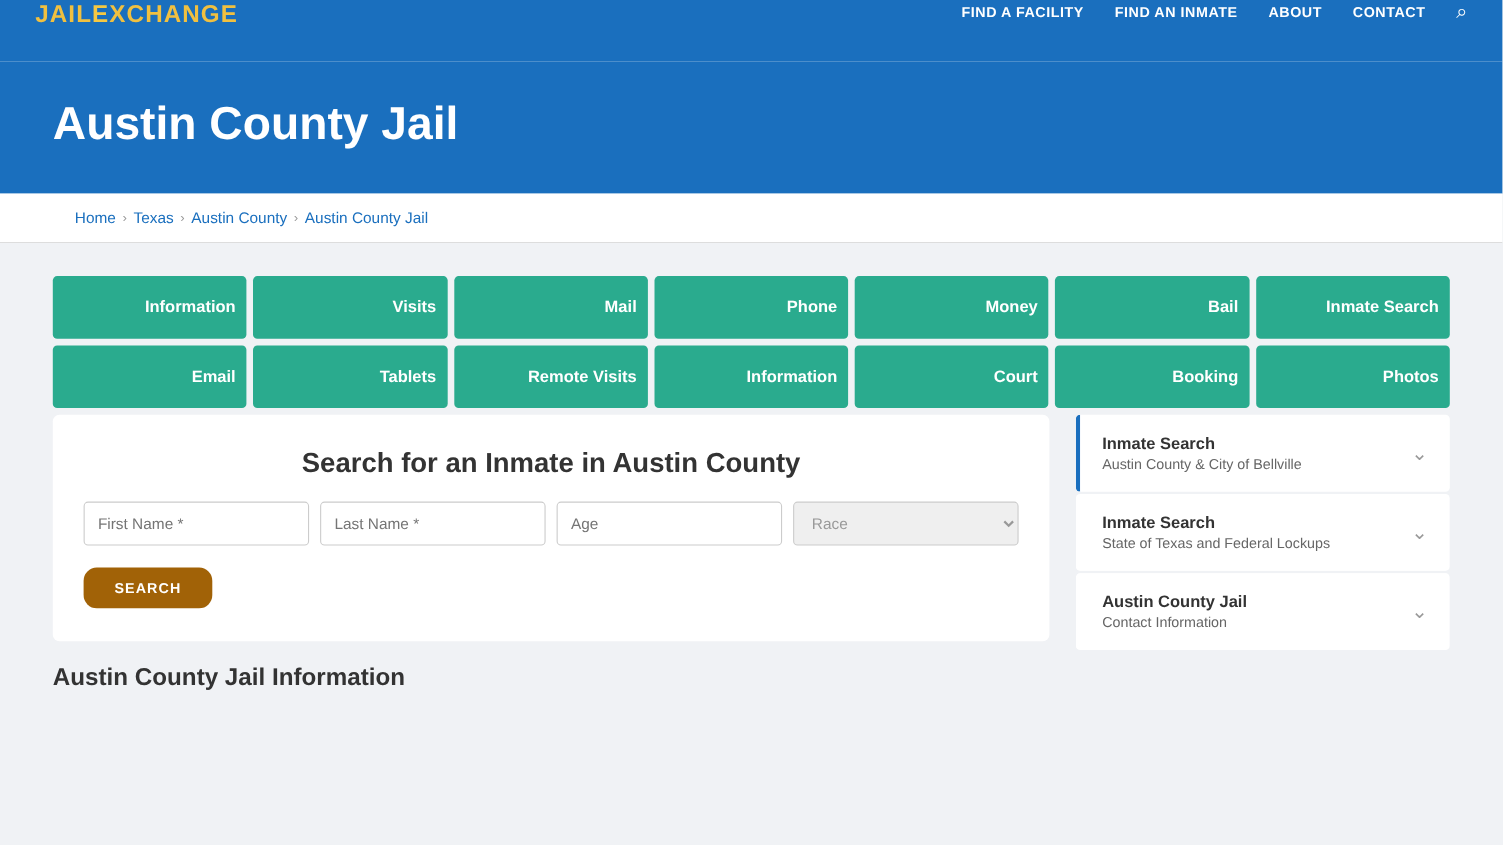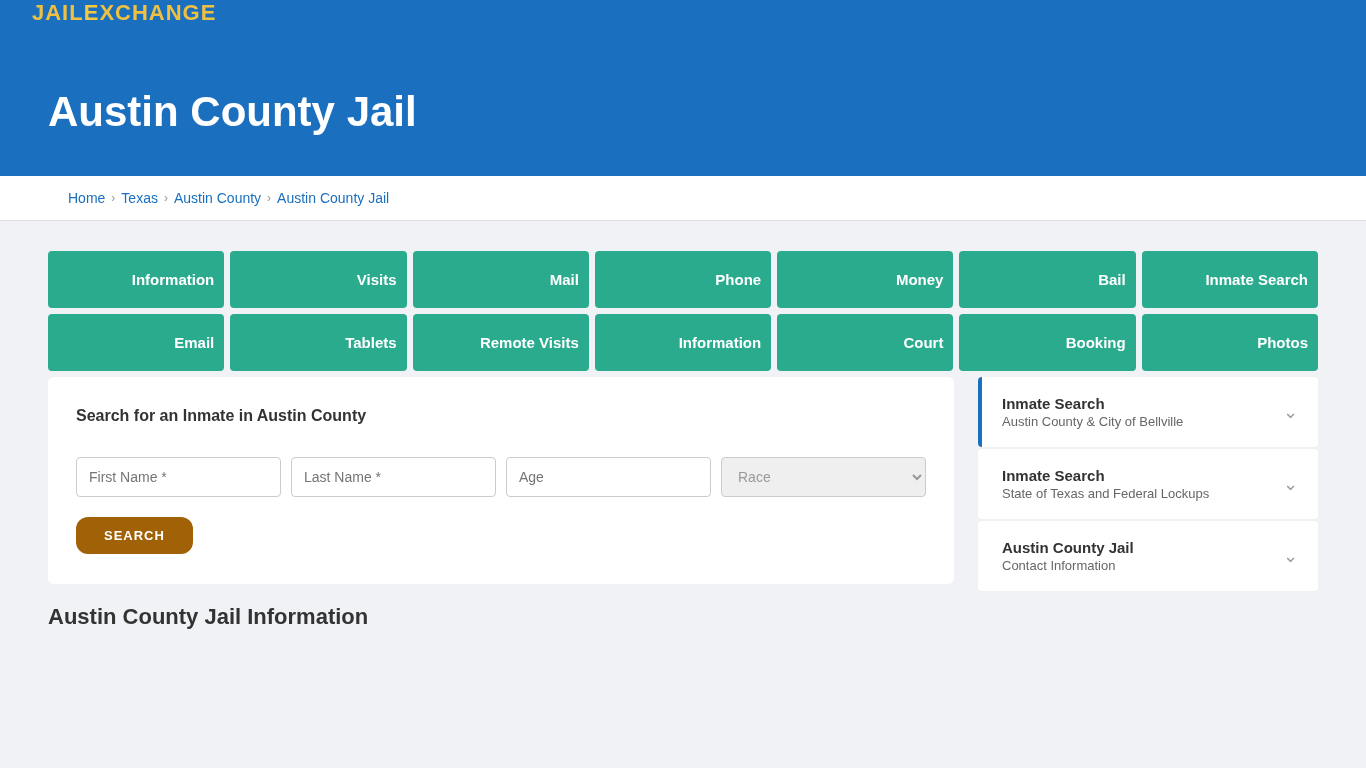"FIND A FACILITY" div.nav-links { html: none -> <div> <a>FIND A FACILITY</a> <a>FIND AN INMATE</a> <a>ABOUT</a> <a>CONTACT</a> <span>⌕</span> </div> }
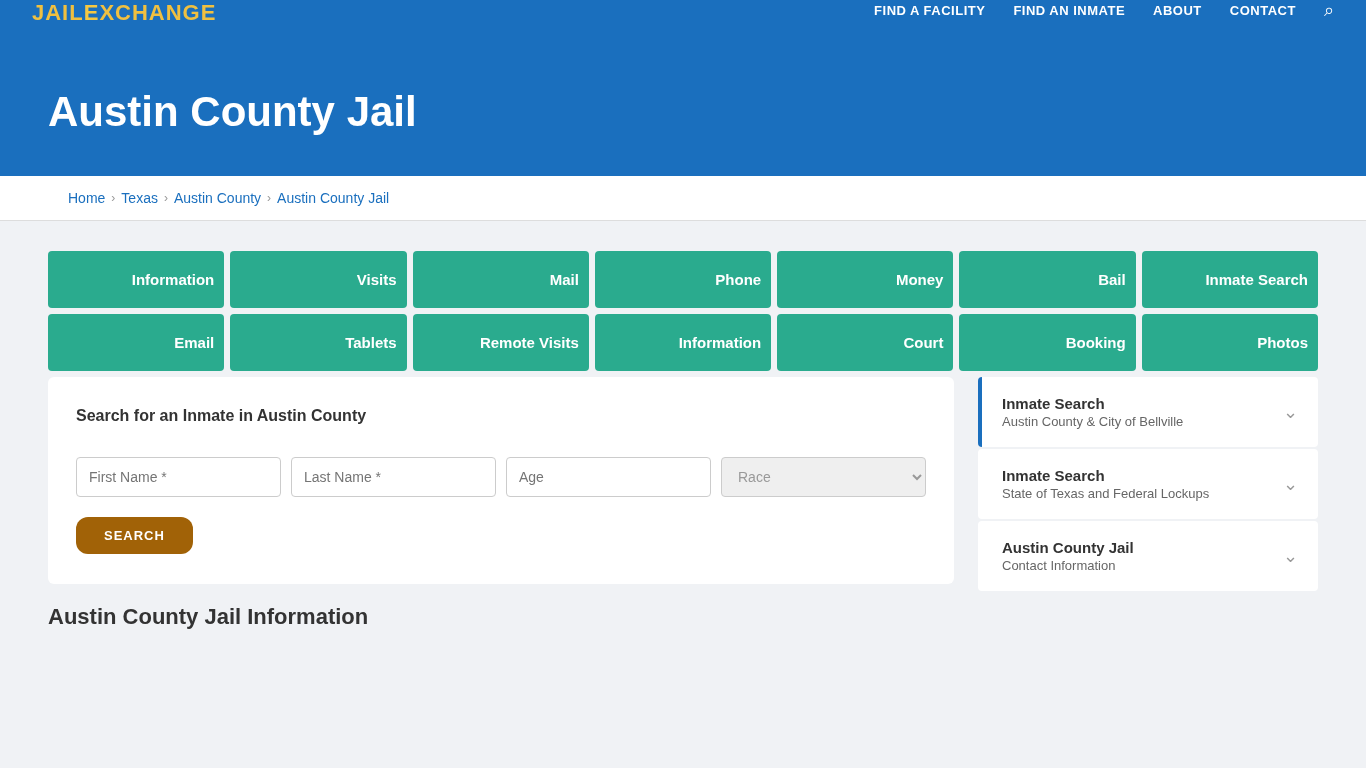"Search for an Inmate in" .search-panel h2 { font-size: 16px -> 25px; margin-bottom: 32px -> 20px; text-align: none -> center }
